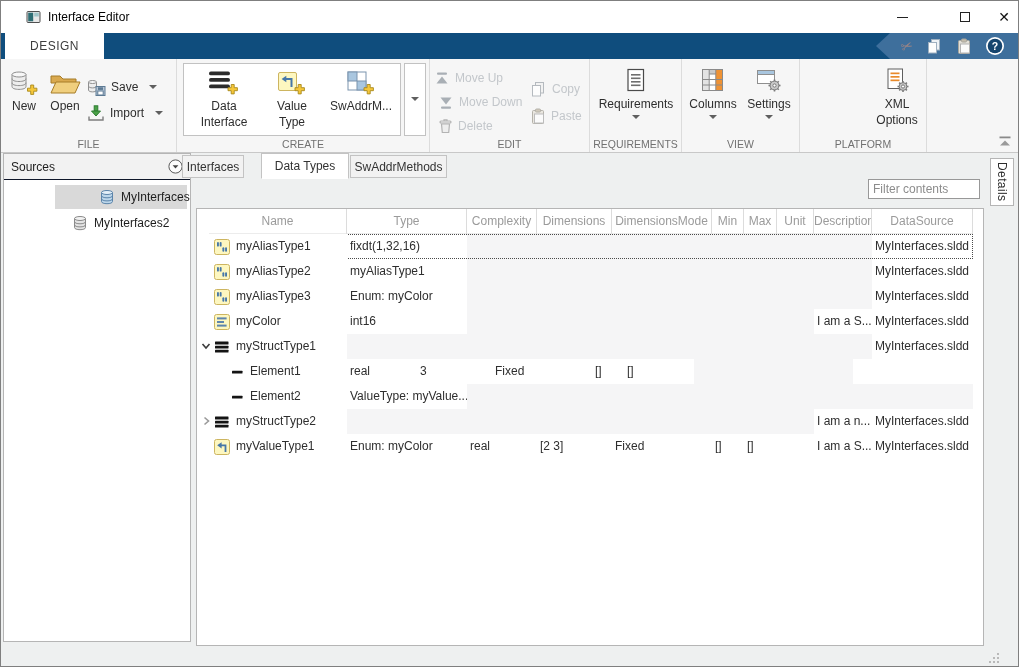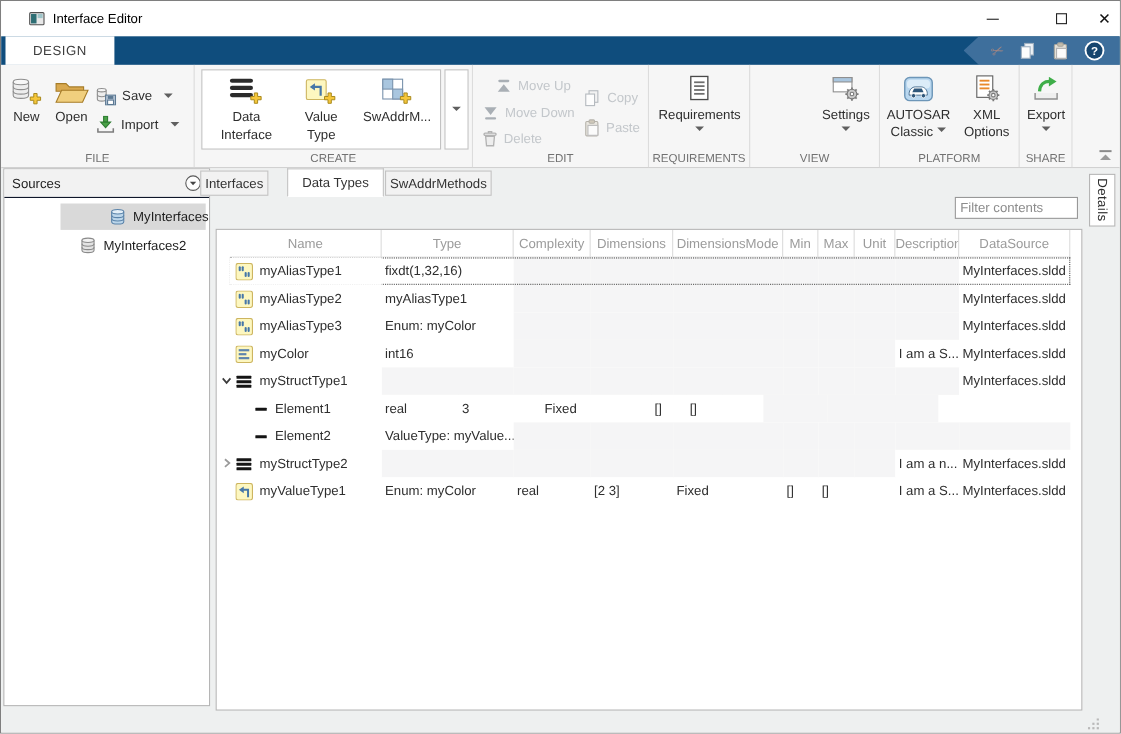"Move Up" div.smallbtn { left: 20px -> 4px }
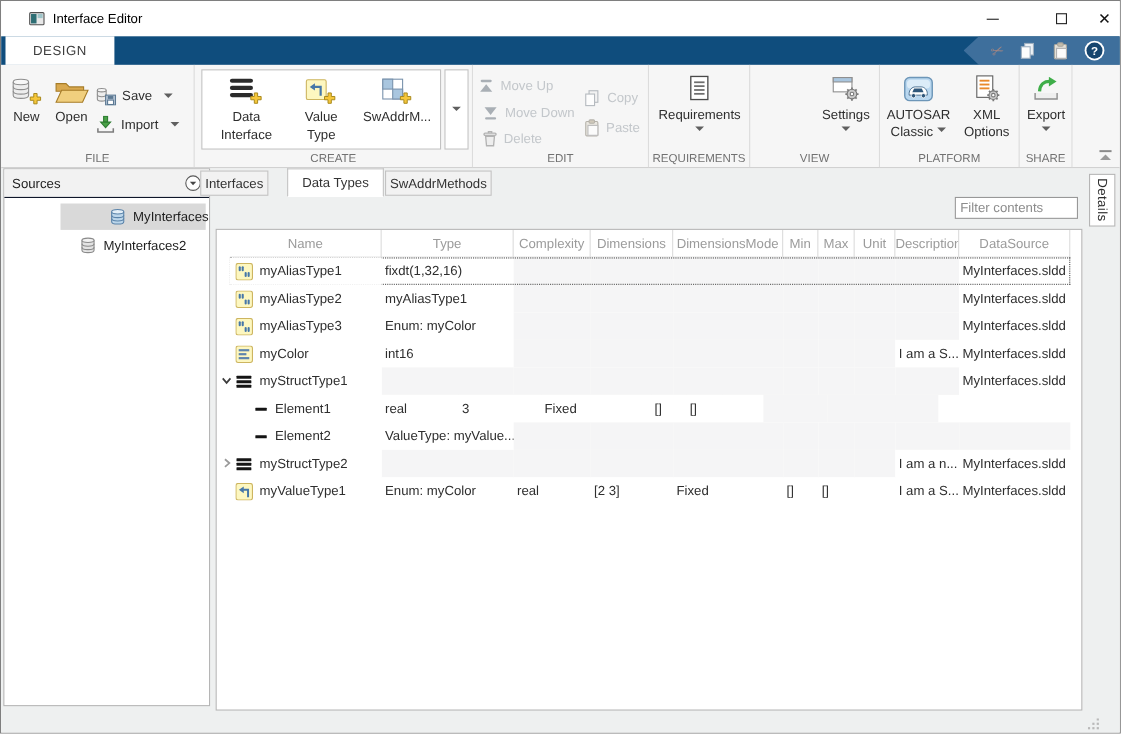"Columns" div.bigbtn { html: none -> <div> <span> <svg> <rect></rect> <rect></rect> <rect></rect> <rect></rect> <line></line> <line></line> </svg> </span> <span>Columns</span> <span></span> </div> }
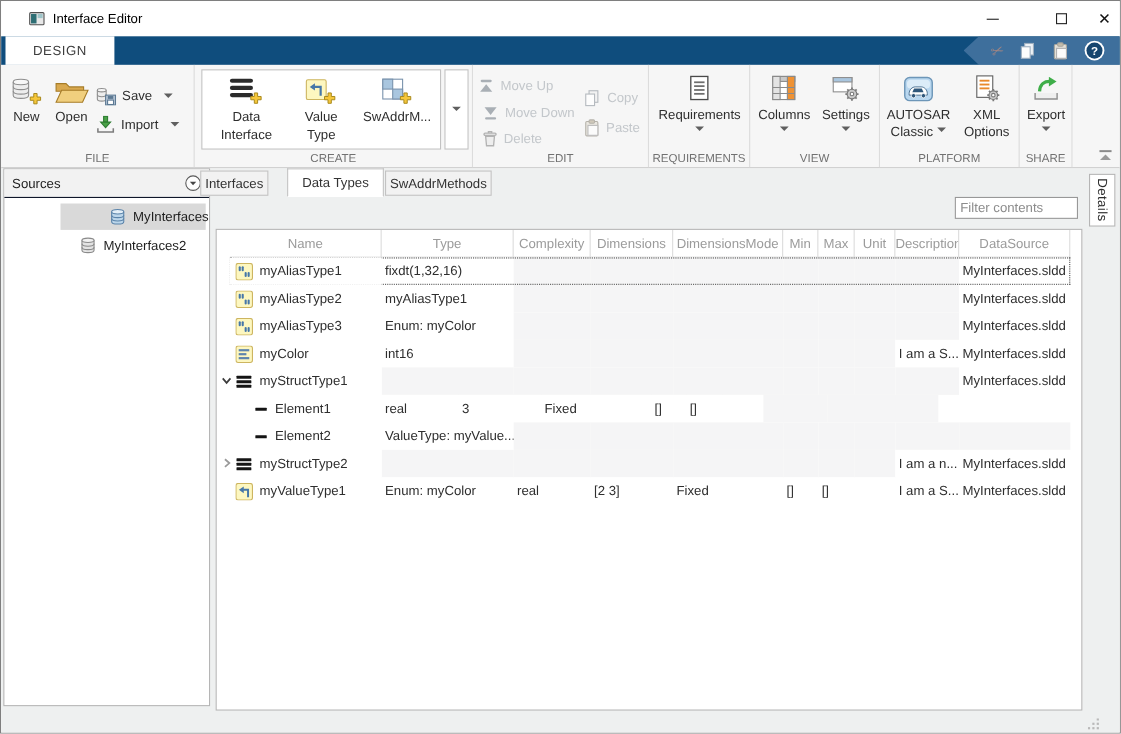"AUTOSAR" div.bigbtn { html: <div> <span> <svg> <rect></rect> <rect></rect> <path></path> <path></path> <circle></circle> <circle></circle> </svg> </span> <span>AUTOSAR</span> <span> <span>Classic</span> <span></span> </span> </div> -> none }
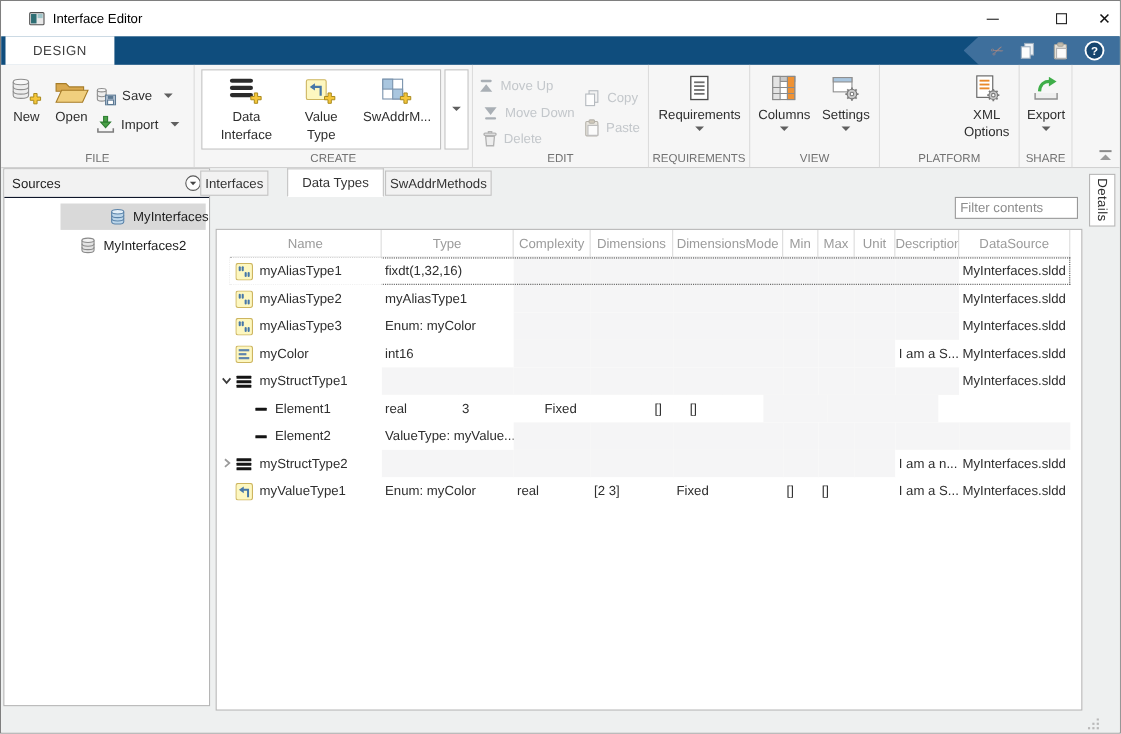"Export" div.tb-section { html: <div> <div> <span> <svg> <path></path> <path></path> <path></path> </svg> </span> <span>Export</span> <span></span> </div> <div>SHARE</div> </div> -> none }
